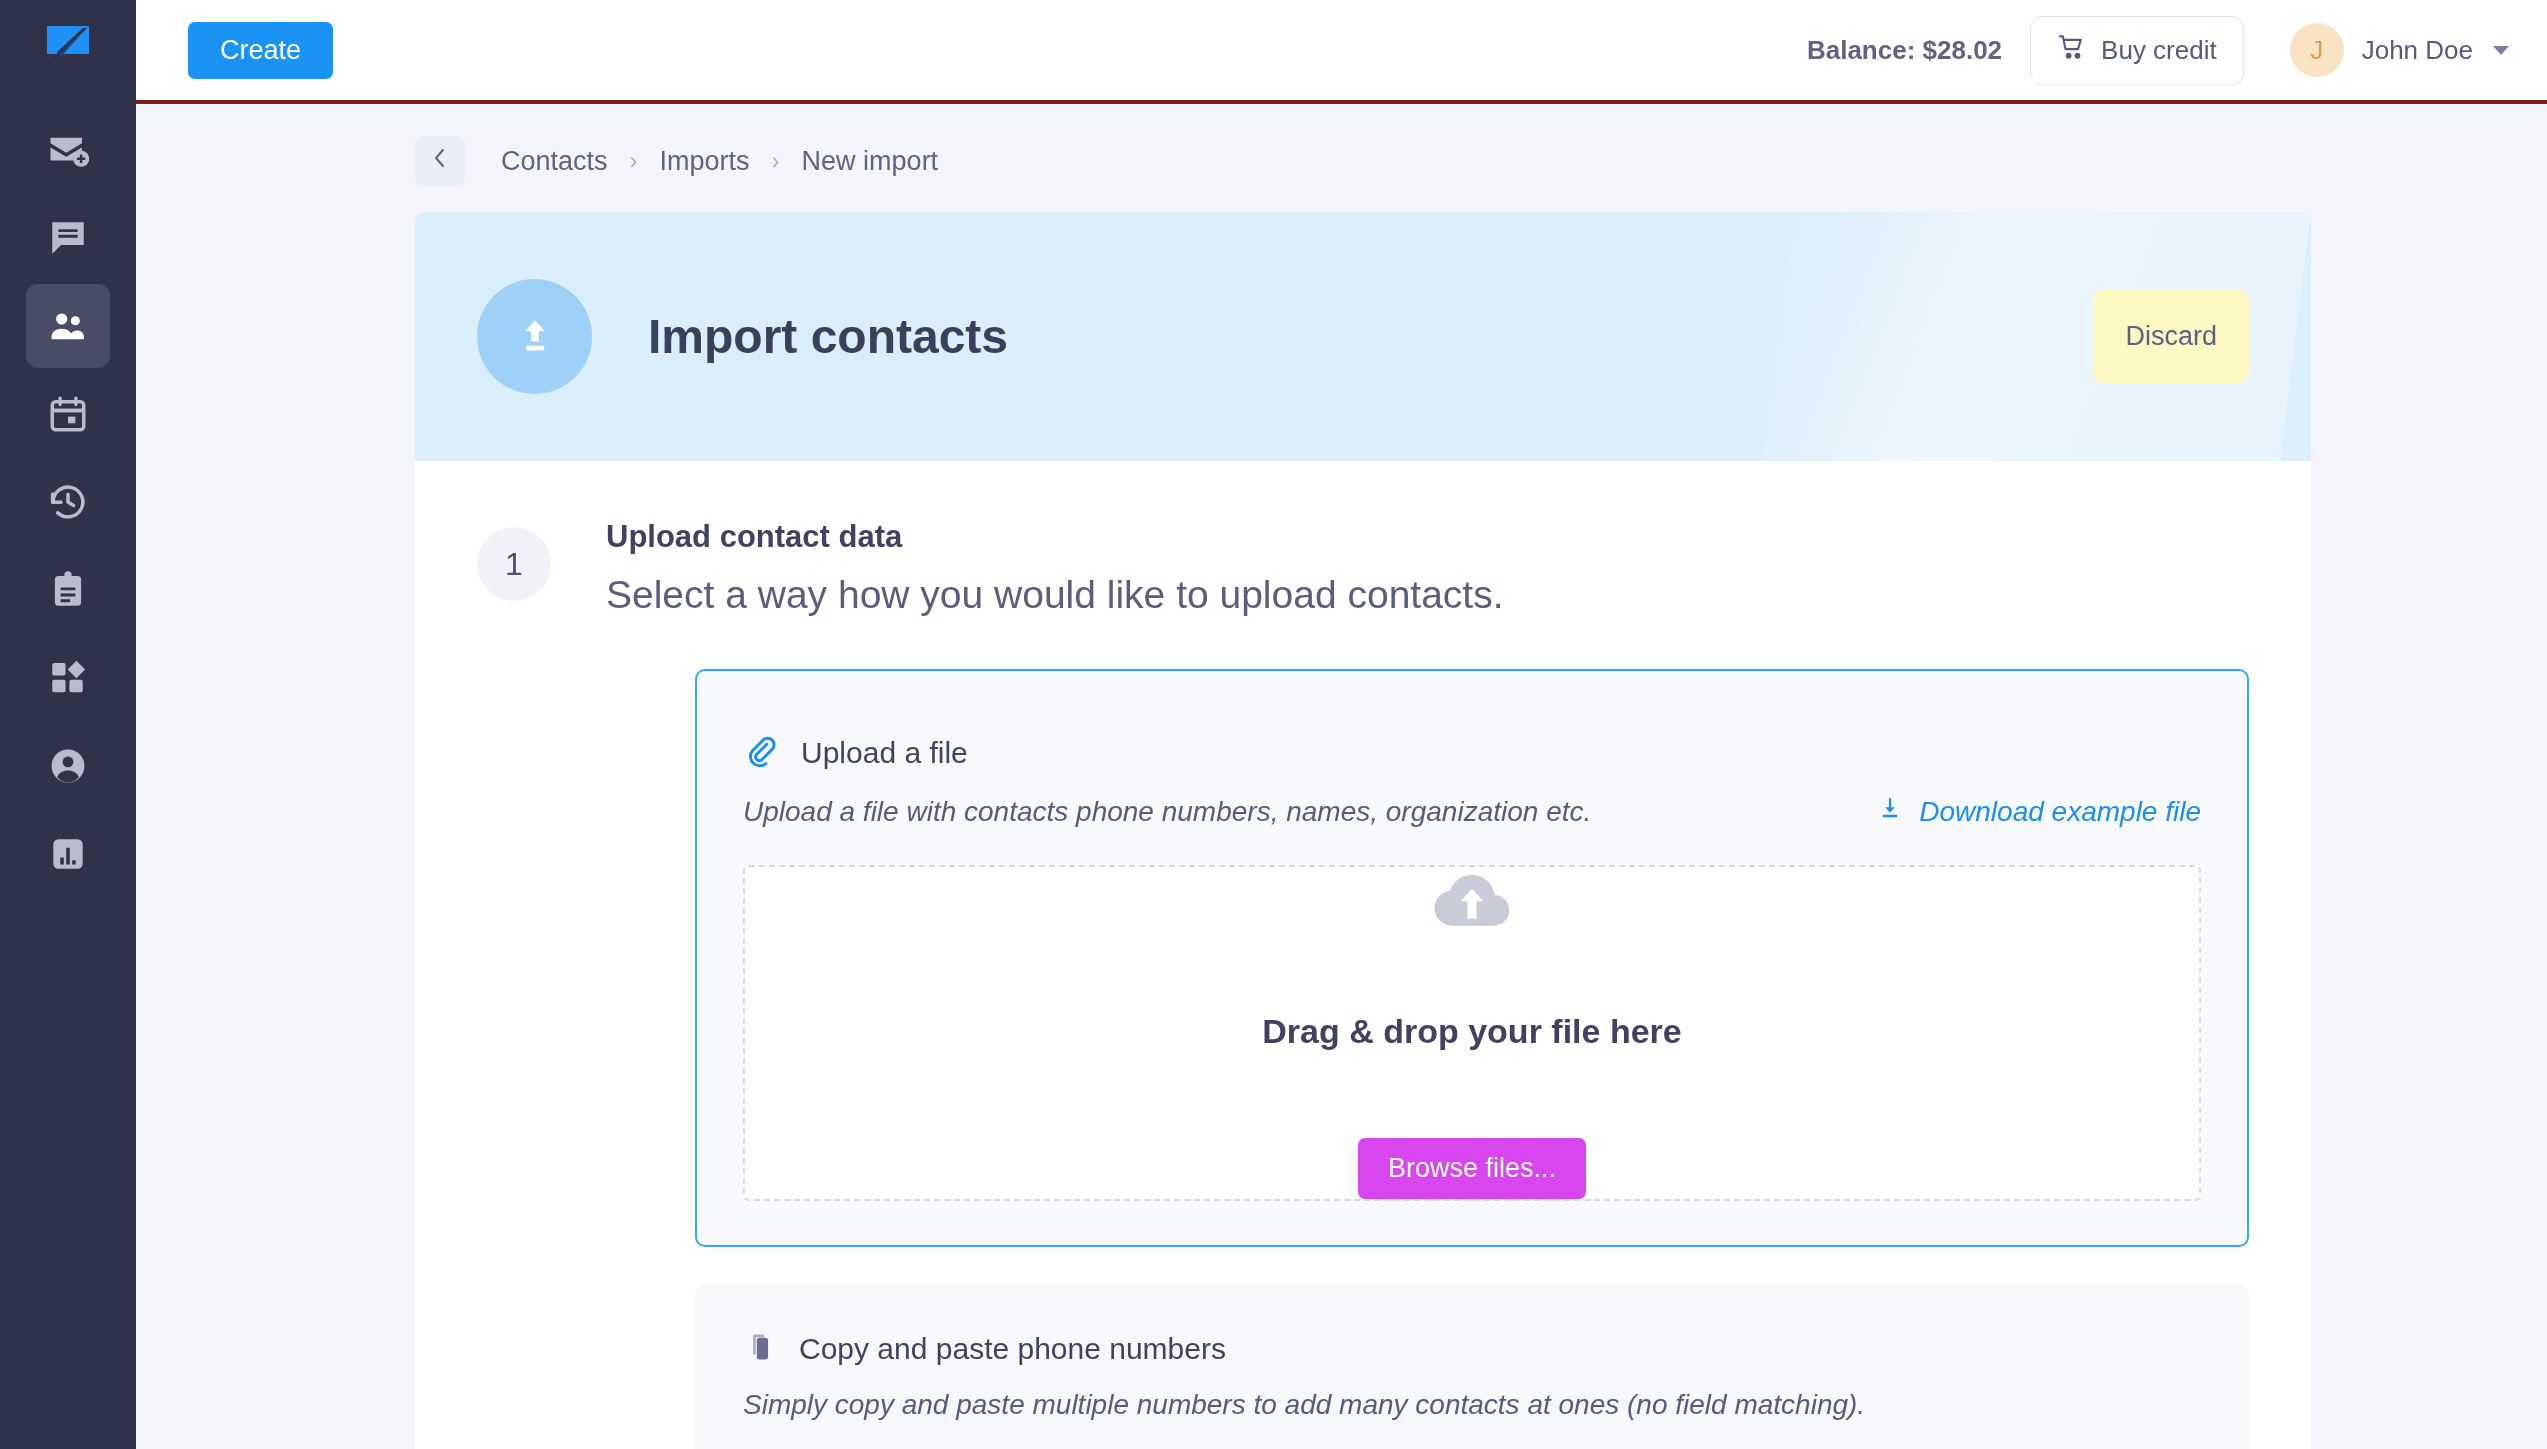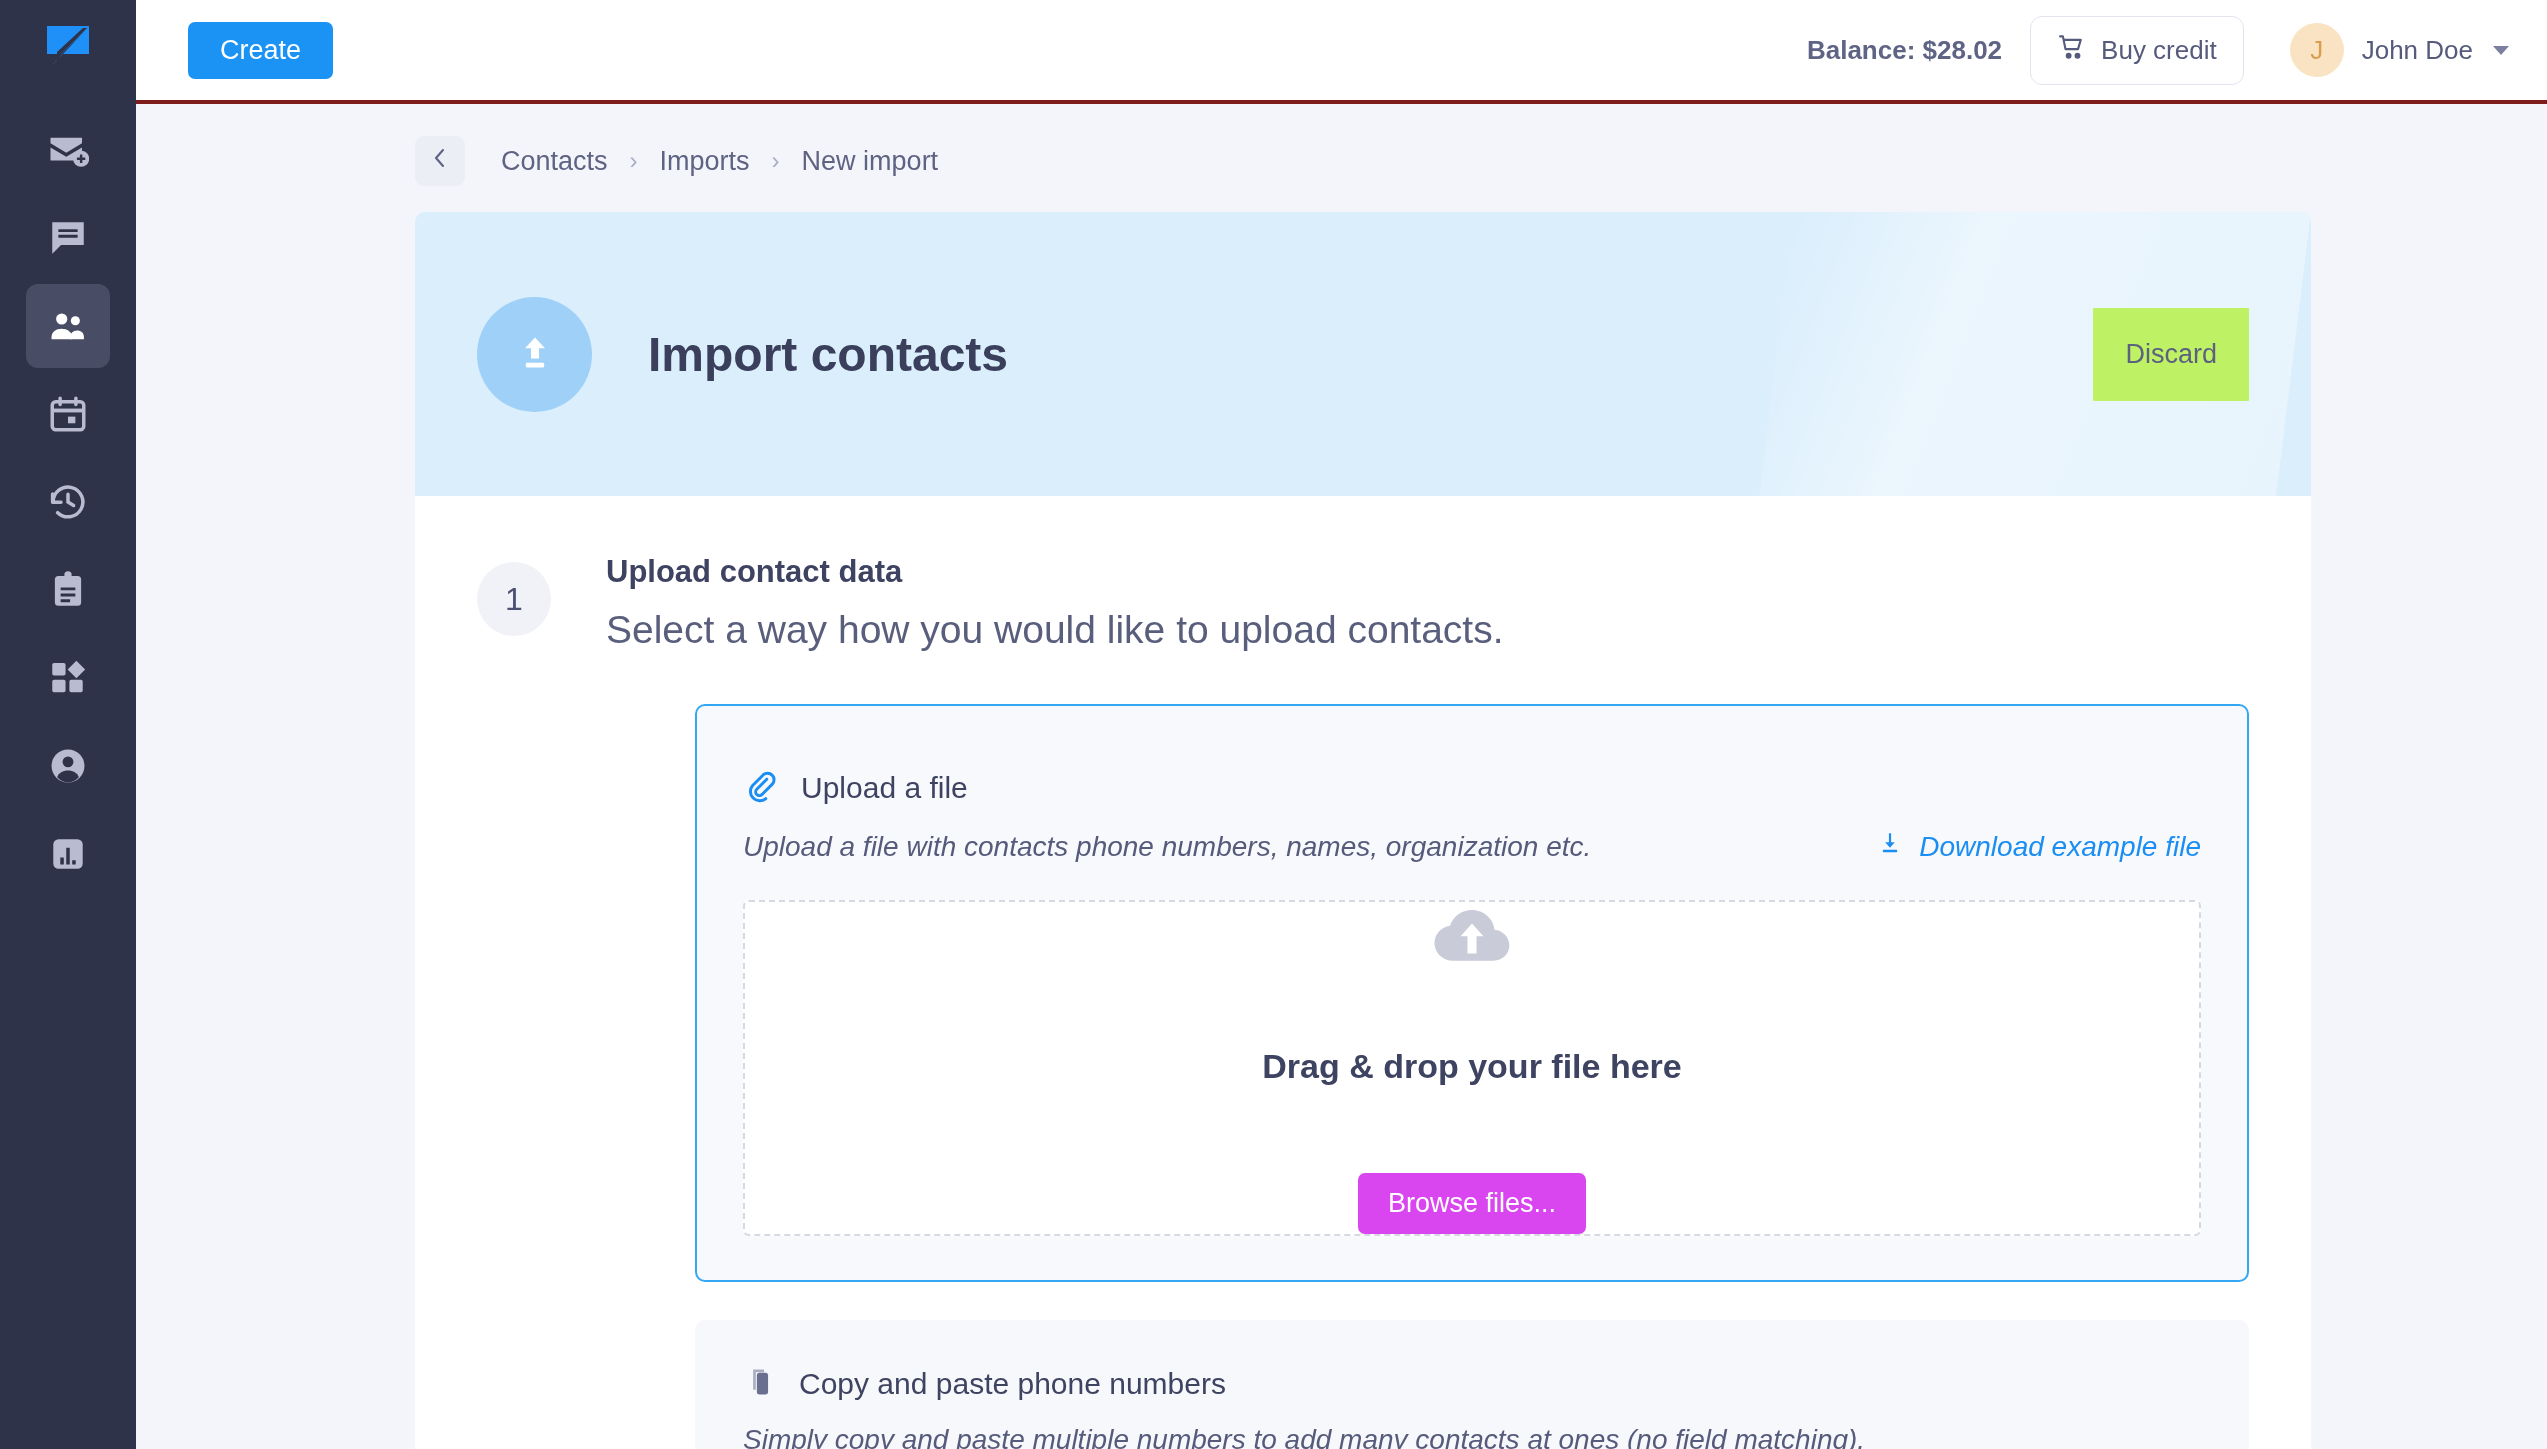"Import contacts" .banner { height: 284px -> 249px }
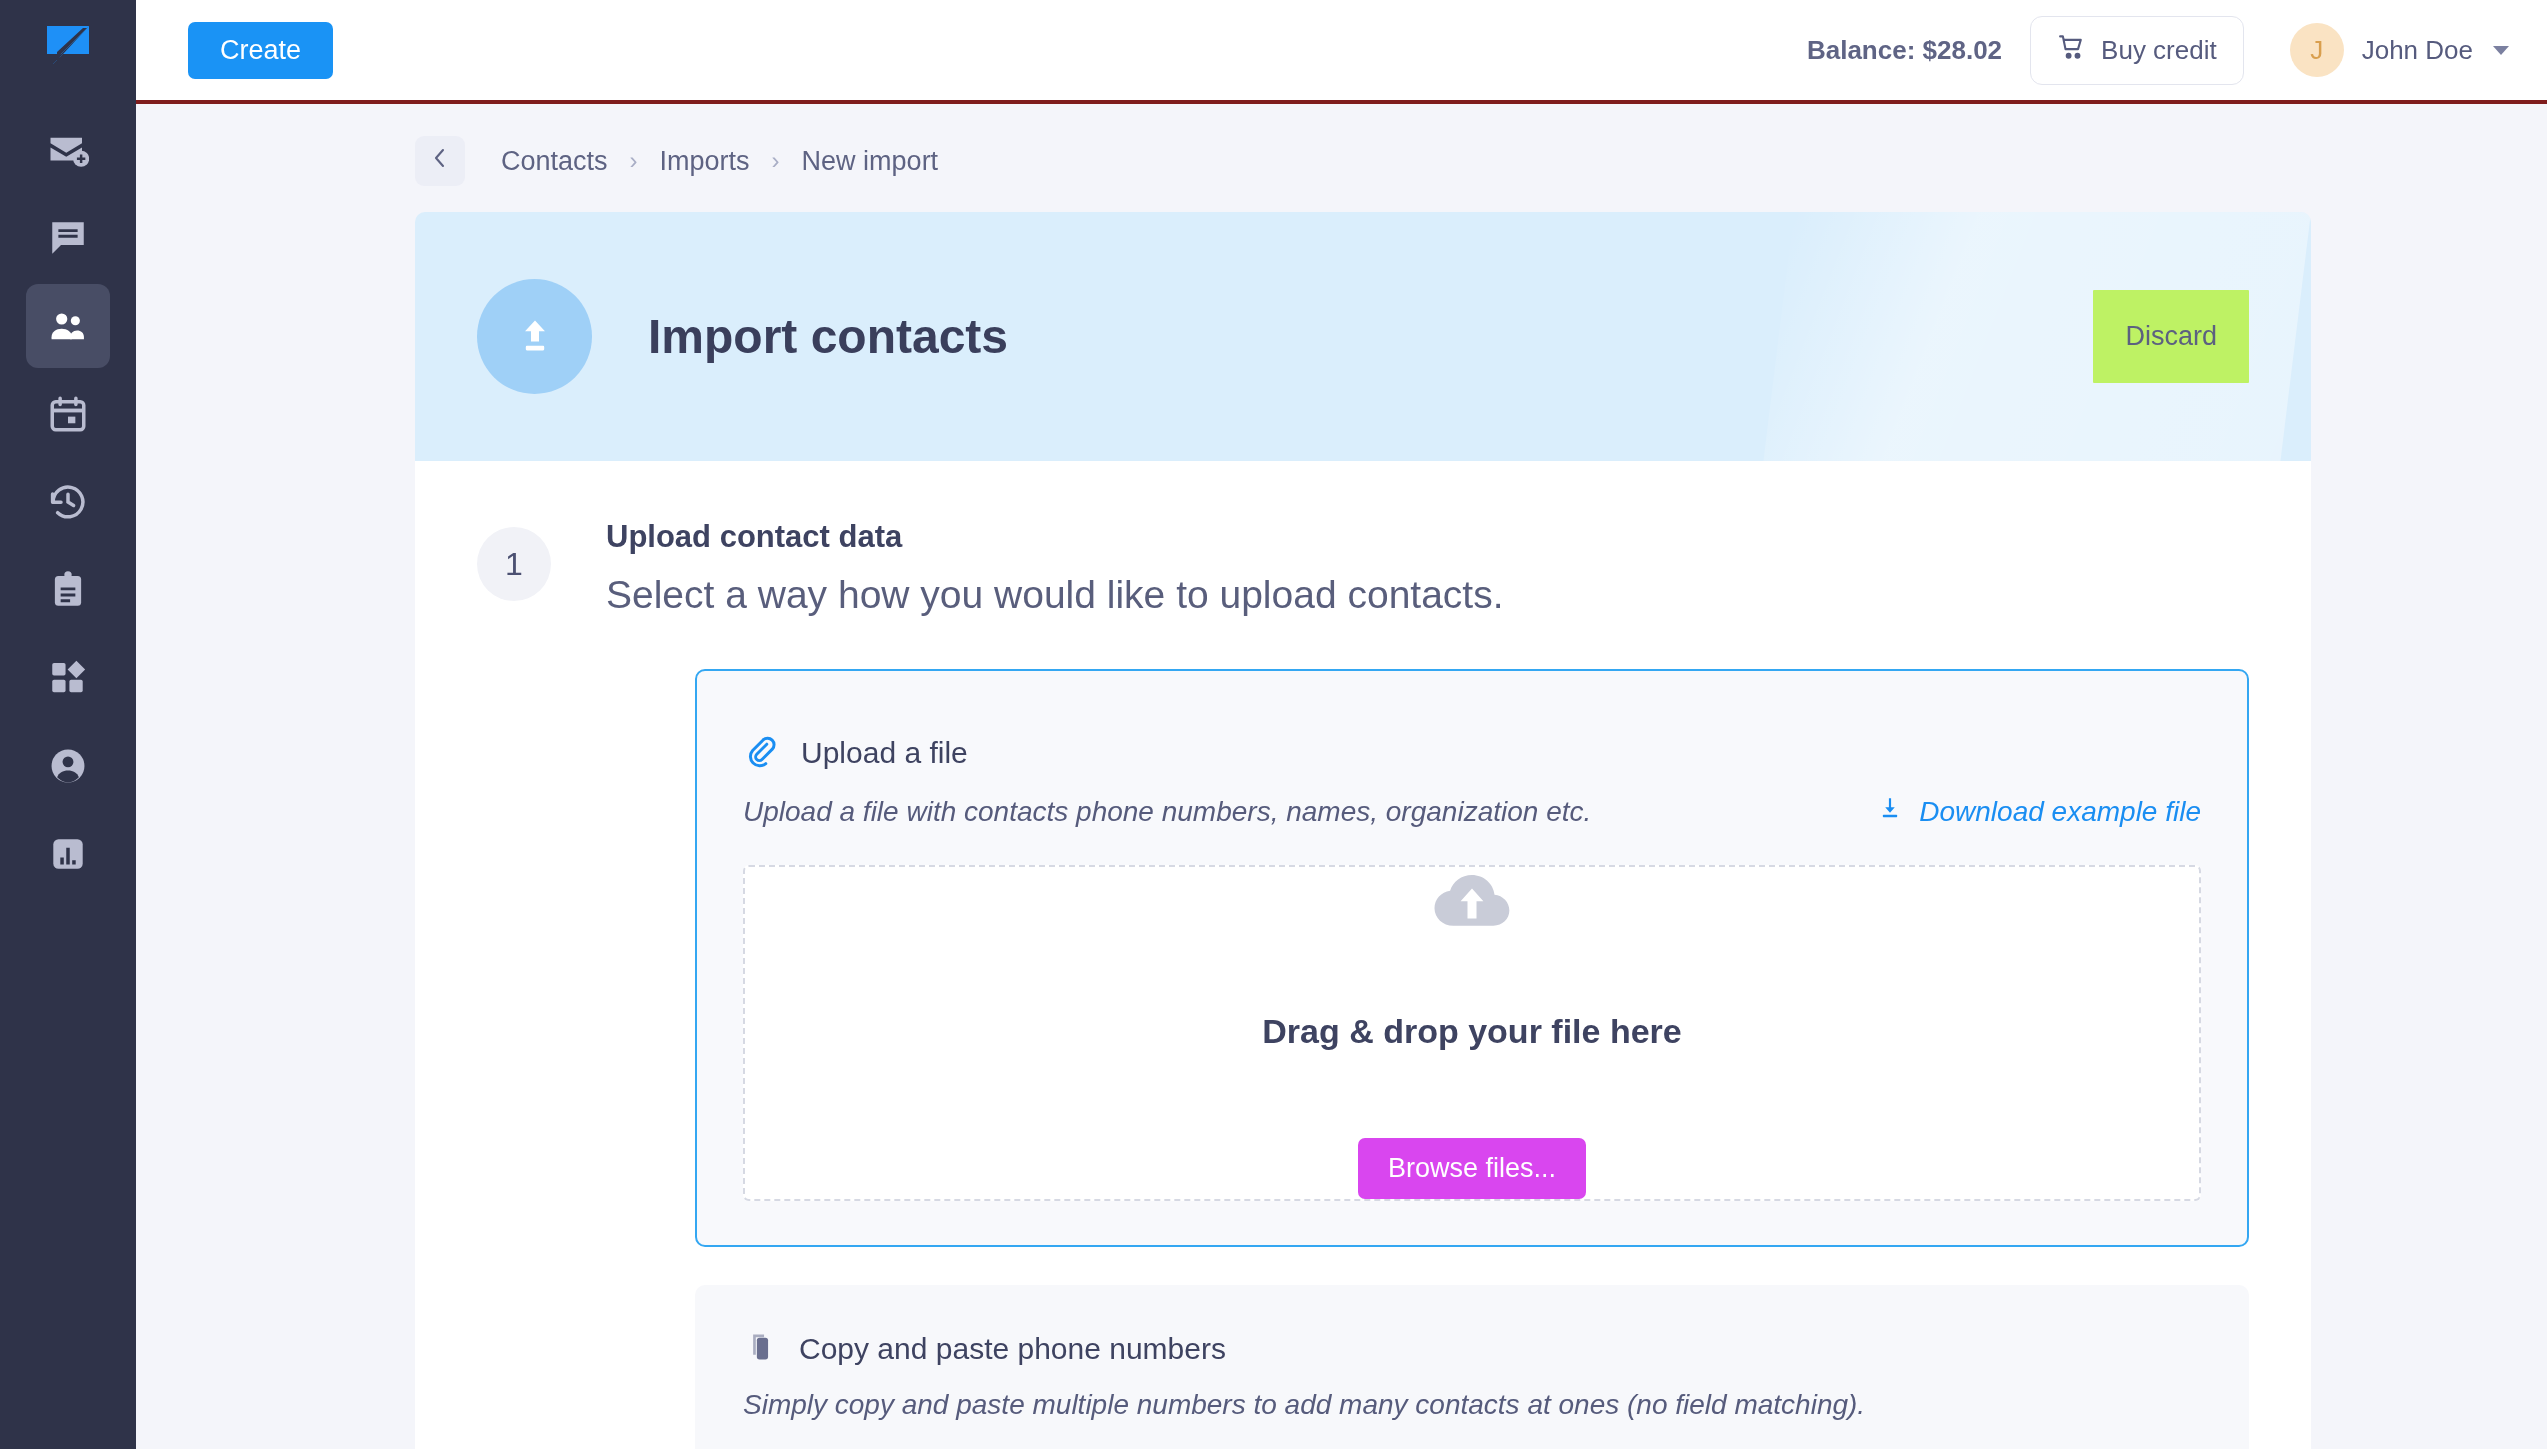"Discard" .discard-btn { background: #bef264 -> #fef9c3; border-radius: 1px -> 9px }
